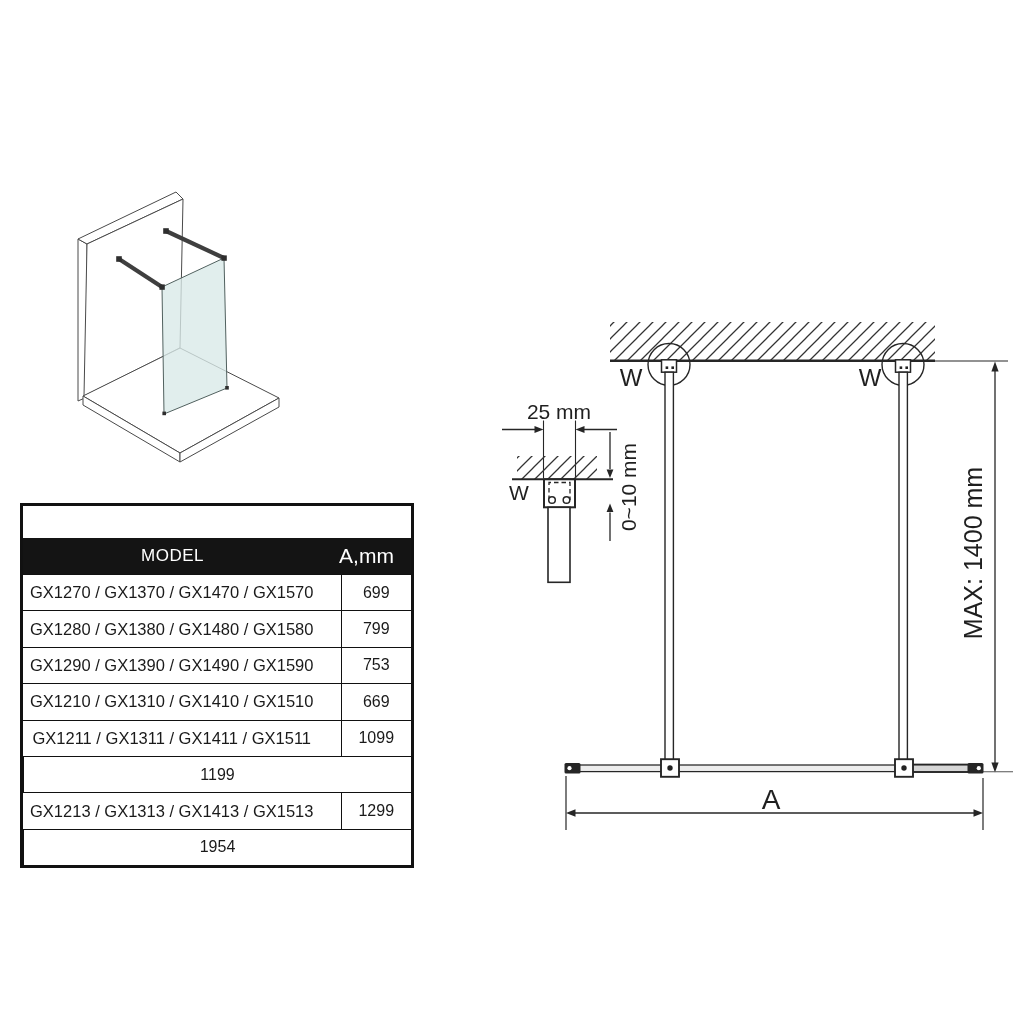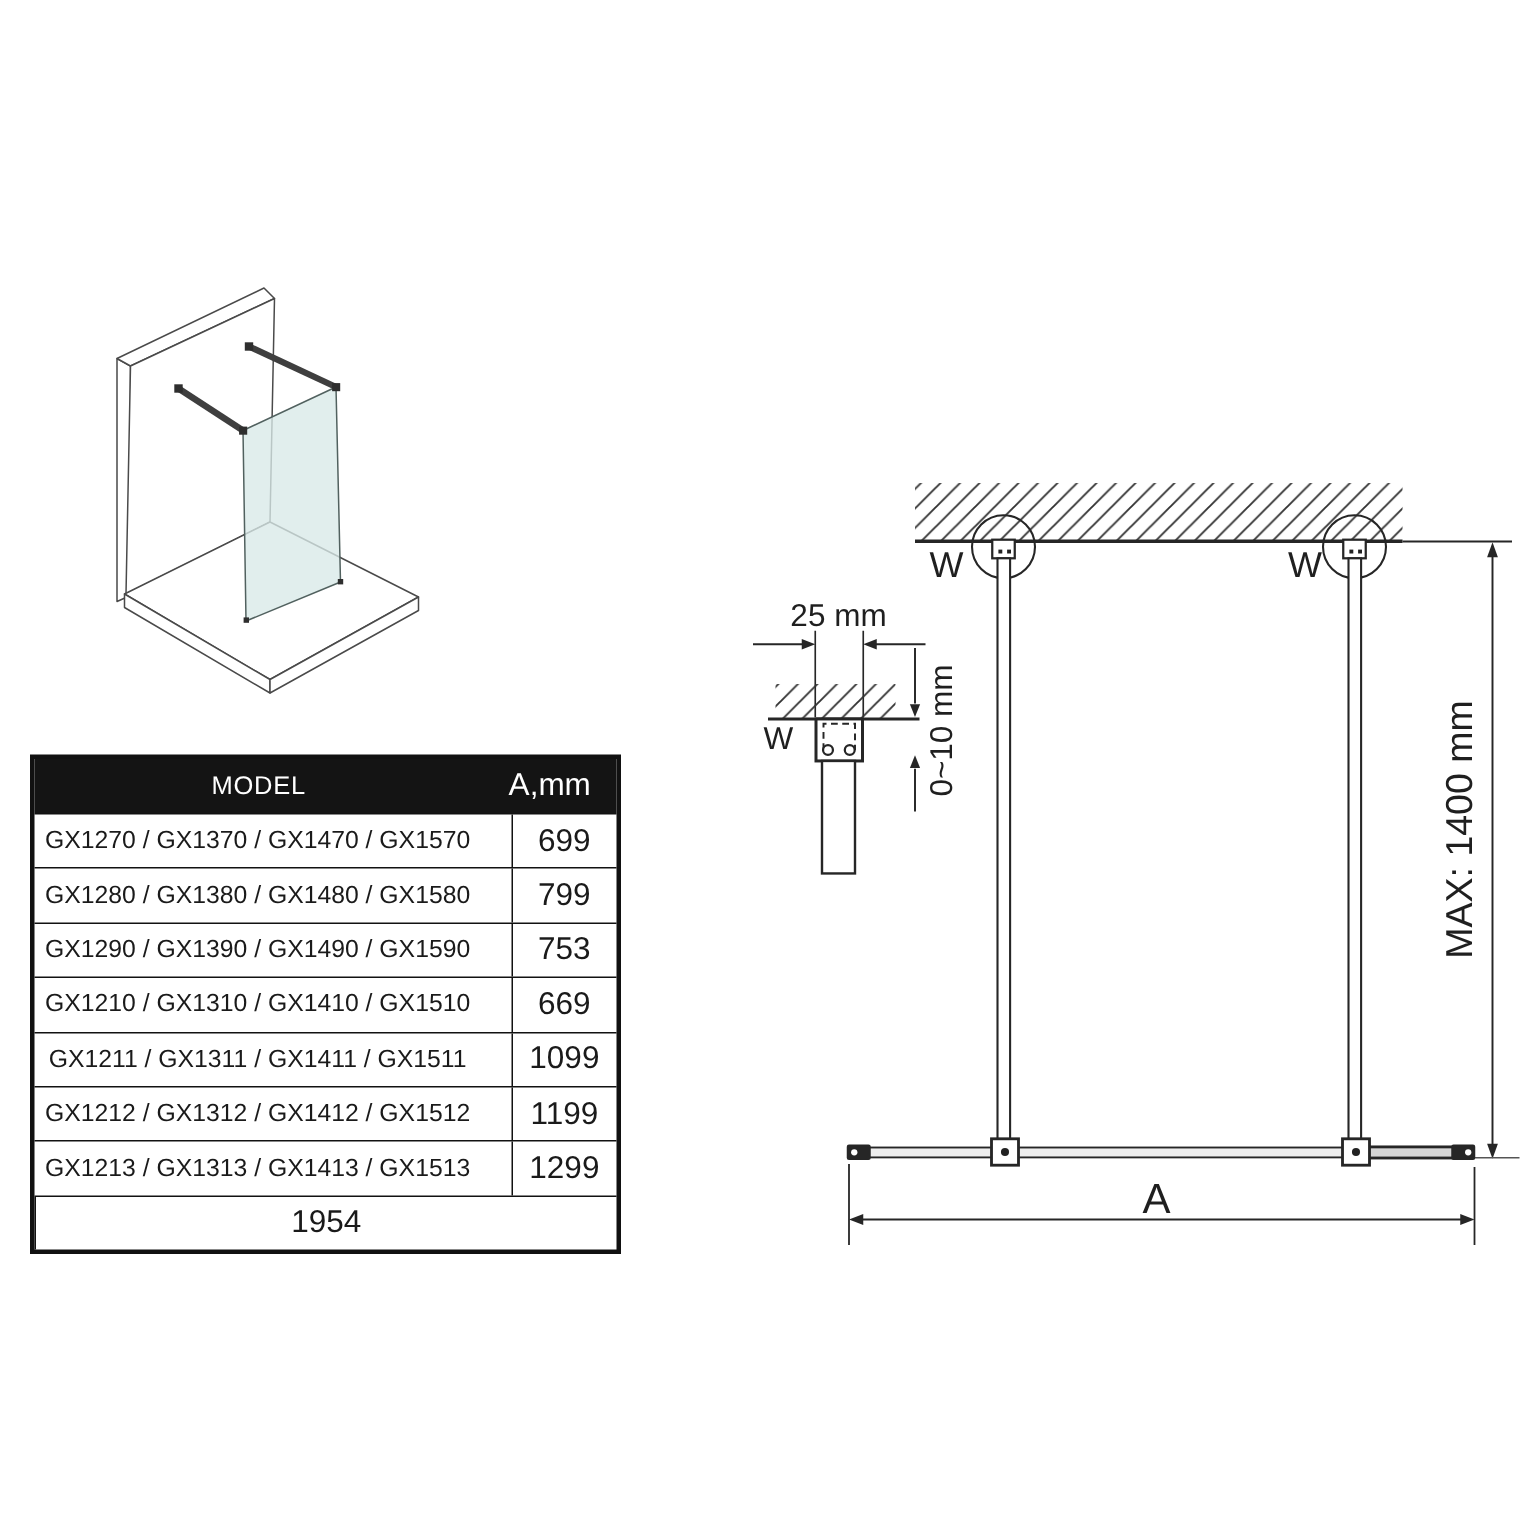"MODEL" .spec-head { margin-top: none -> 32px }
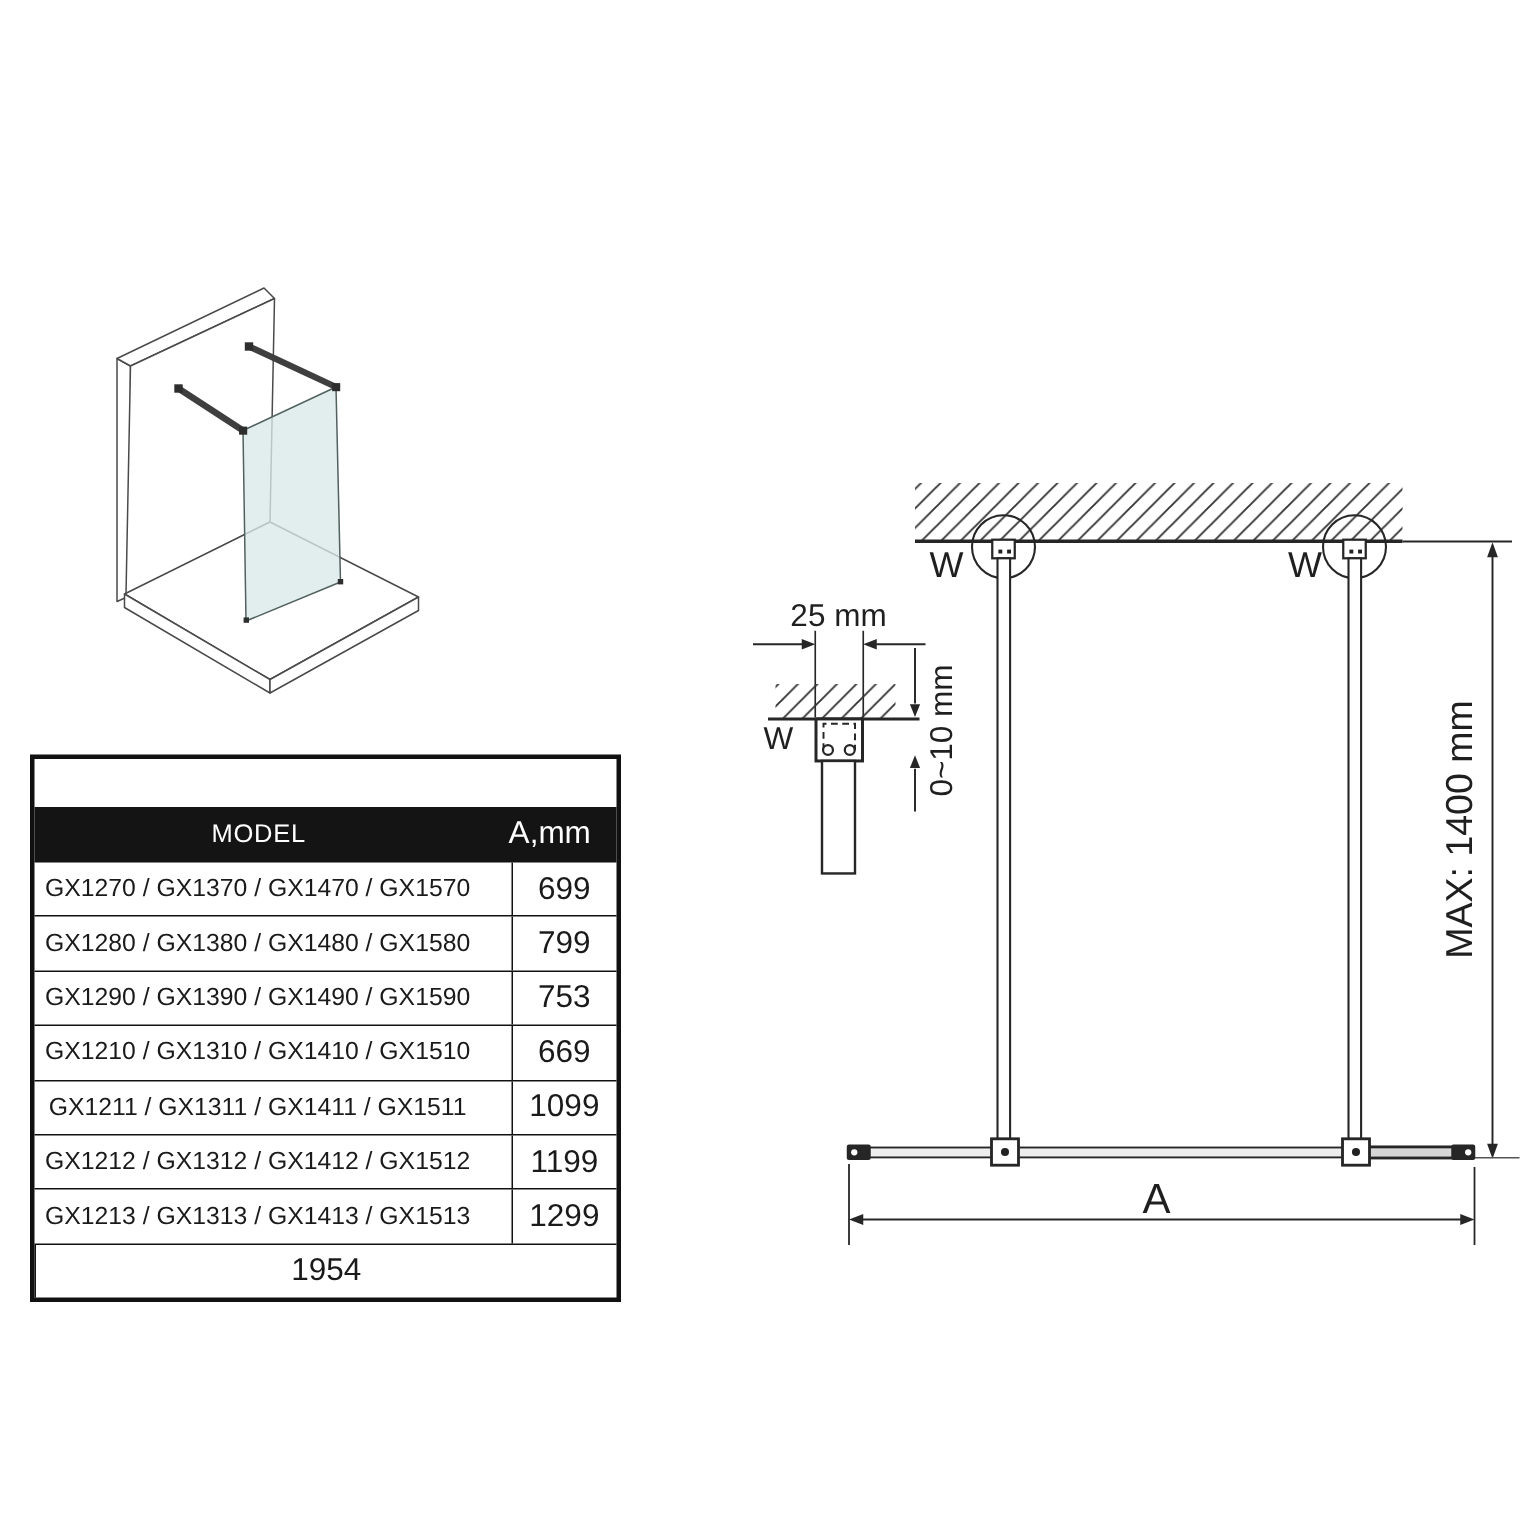"699" .spec-row .c2 { font-size: 21px -> 16px }
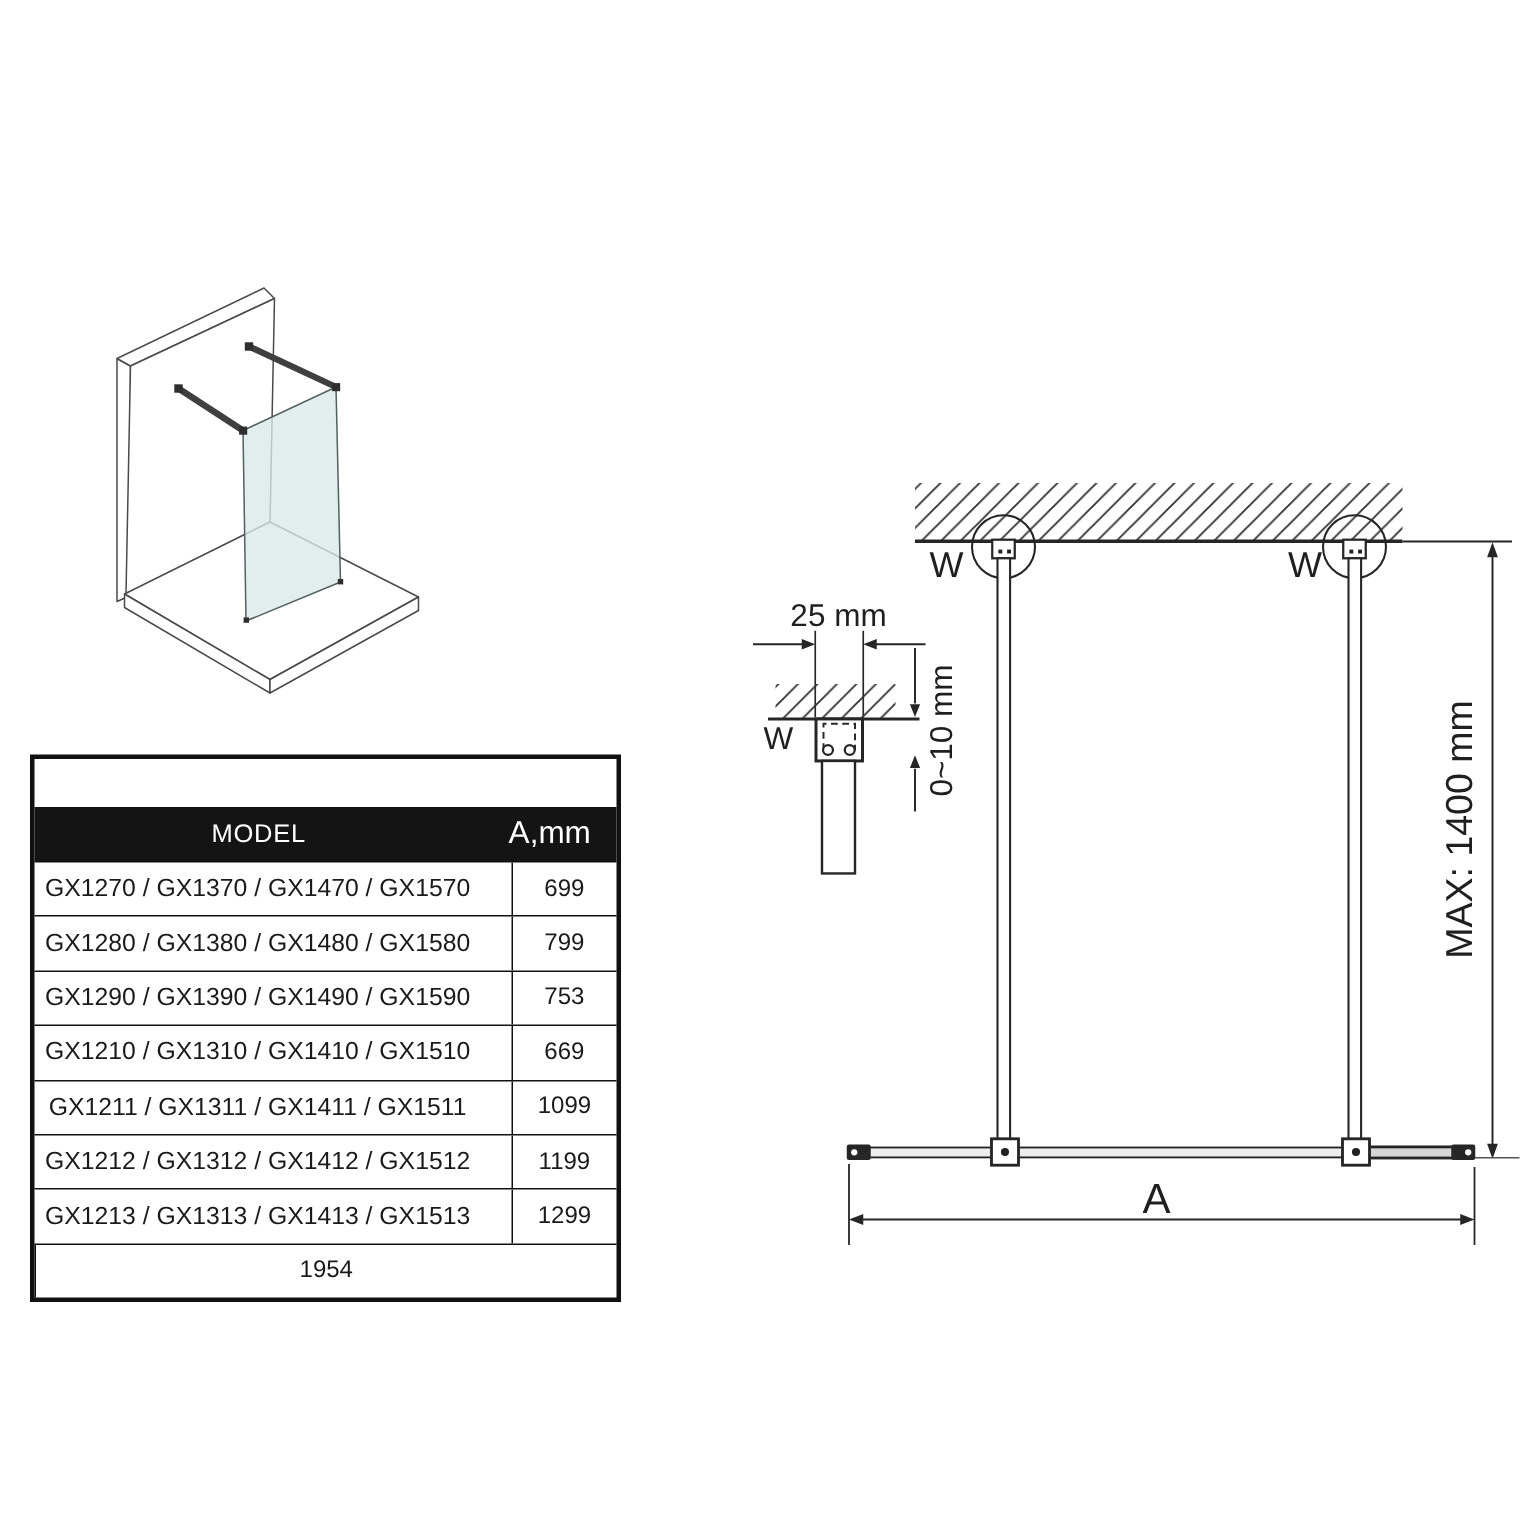"GX1212 / GX1312 / GX1412" div.c1 { html: <div>GX1212 / GX1312 / GX1412 / GX1512</div> -> none }
